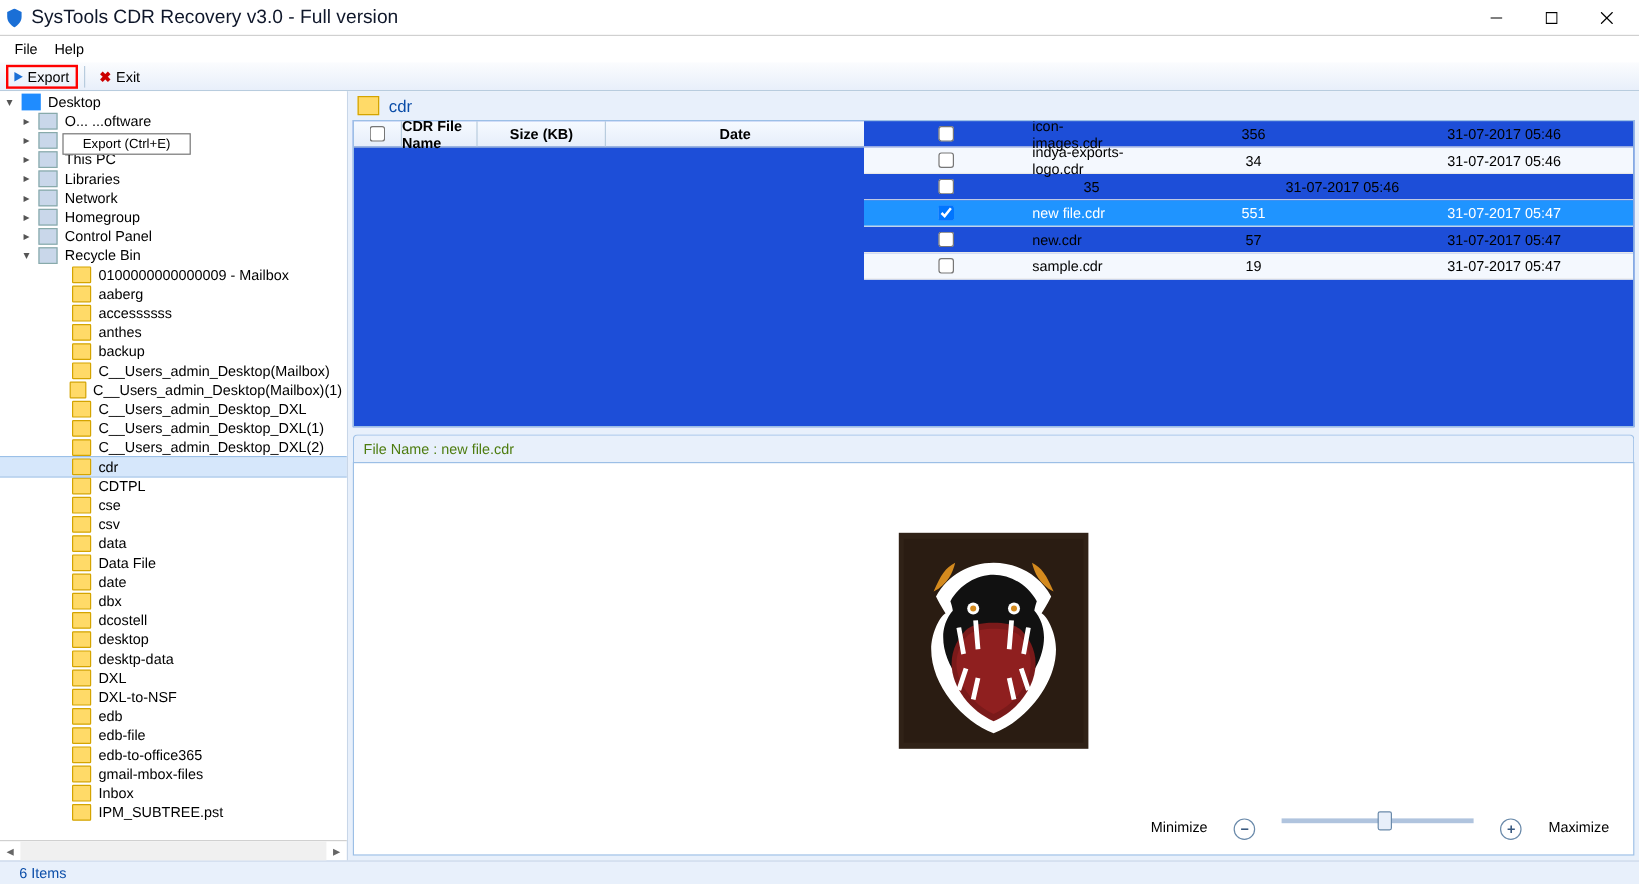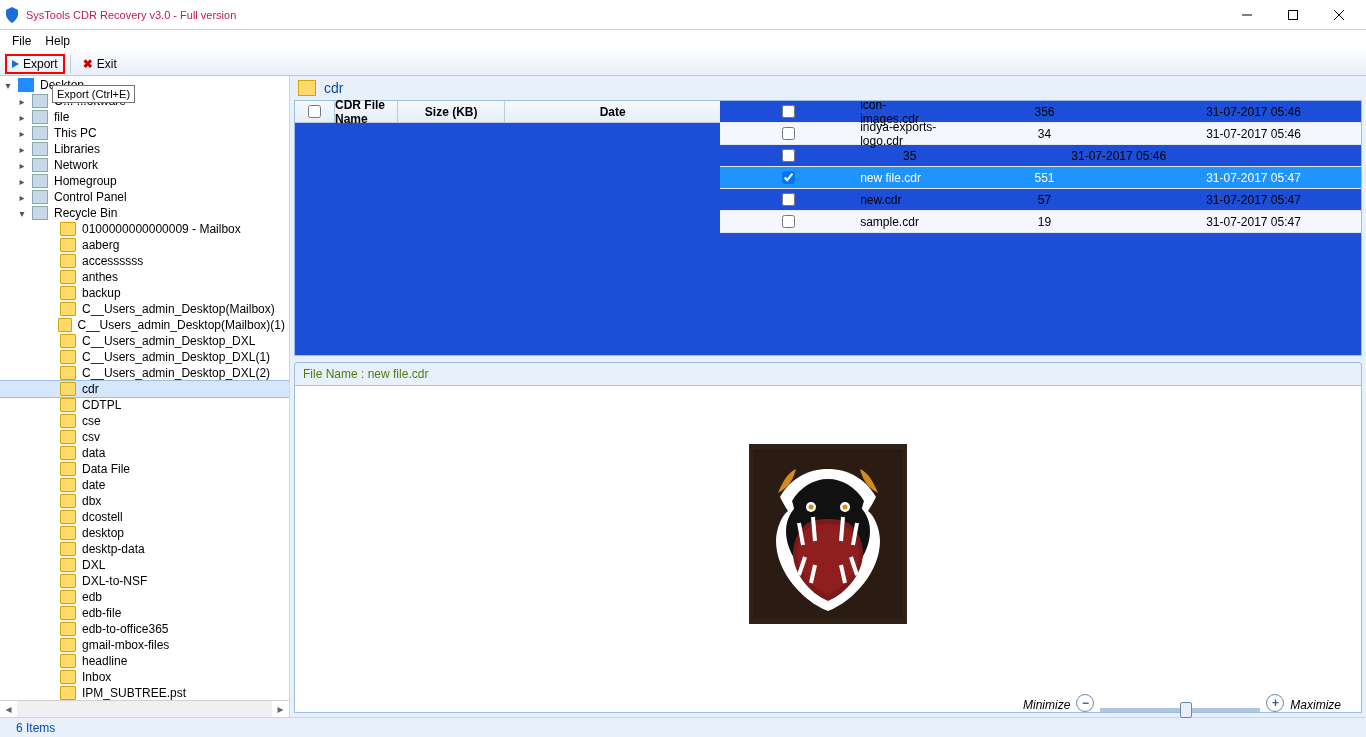"SysTools CDR Recovery v3.0 -" .titlebar .title { color: #be185d -> #0f172a; font-size: 11px -> 16px }
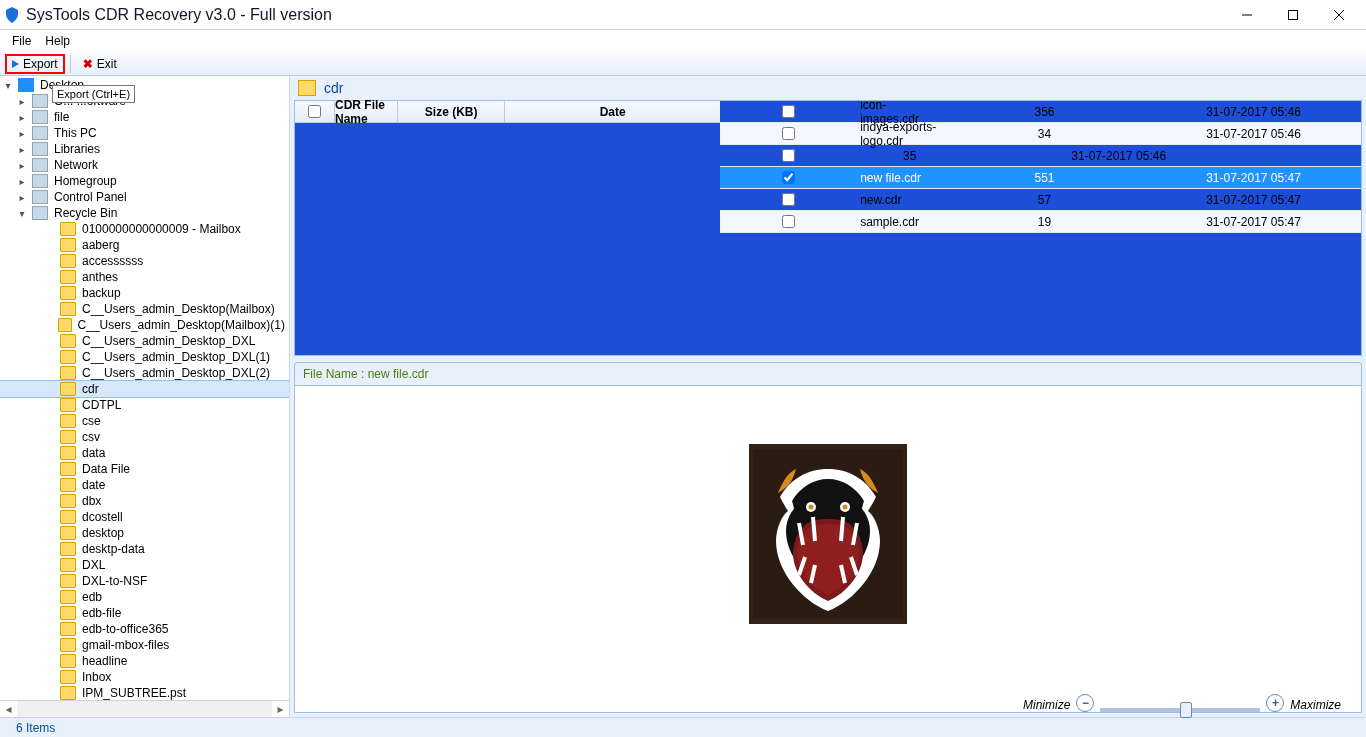"Export (Ctrl+E)" .tooltip { padding: 2px 4px -> 2px 16px; top: 85px -> 111px }
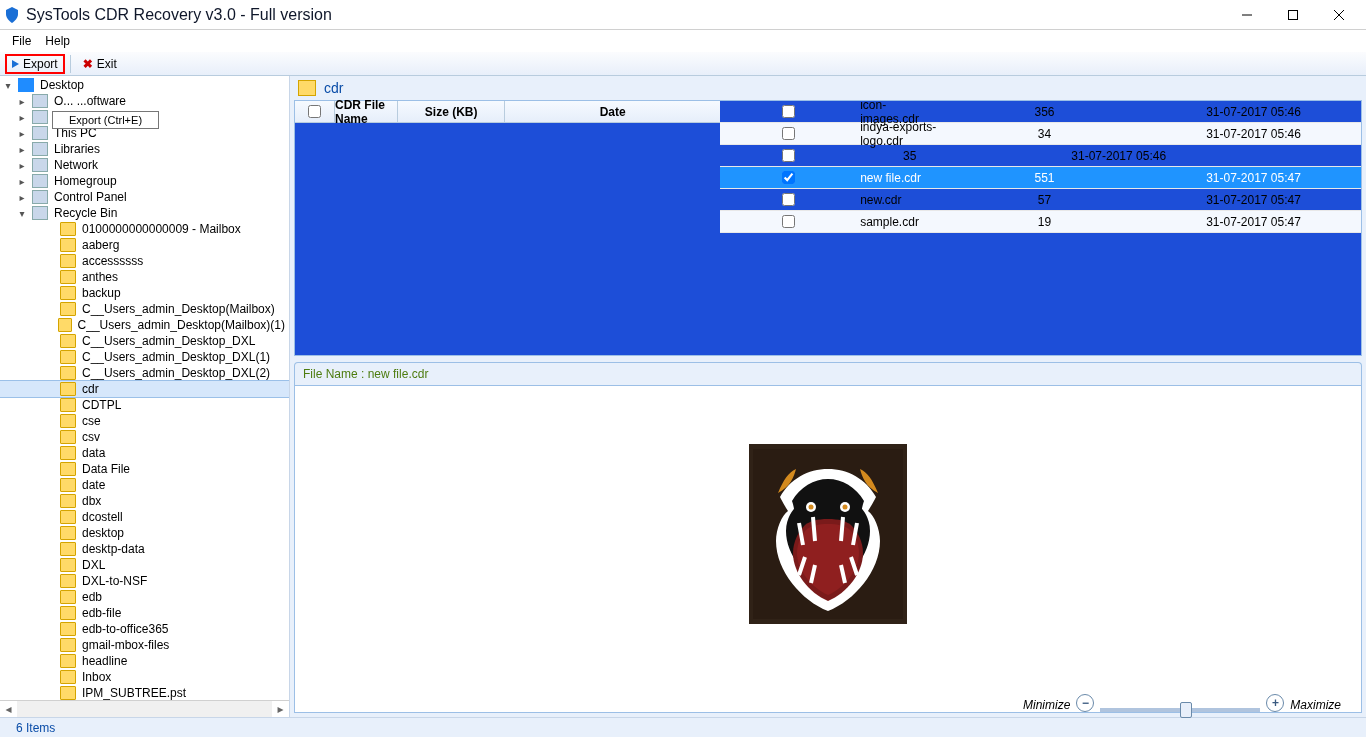"headline" div.tree-row { html: <div> <span></span> <span></span> <span>headline</span> </div> -> none }
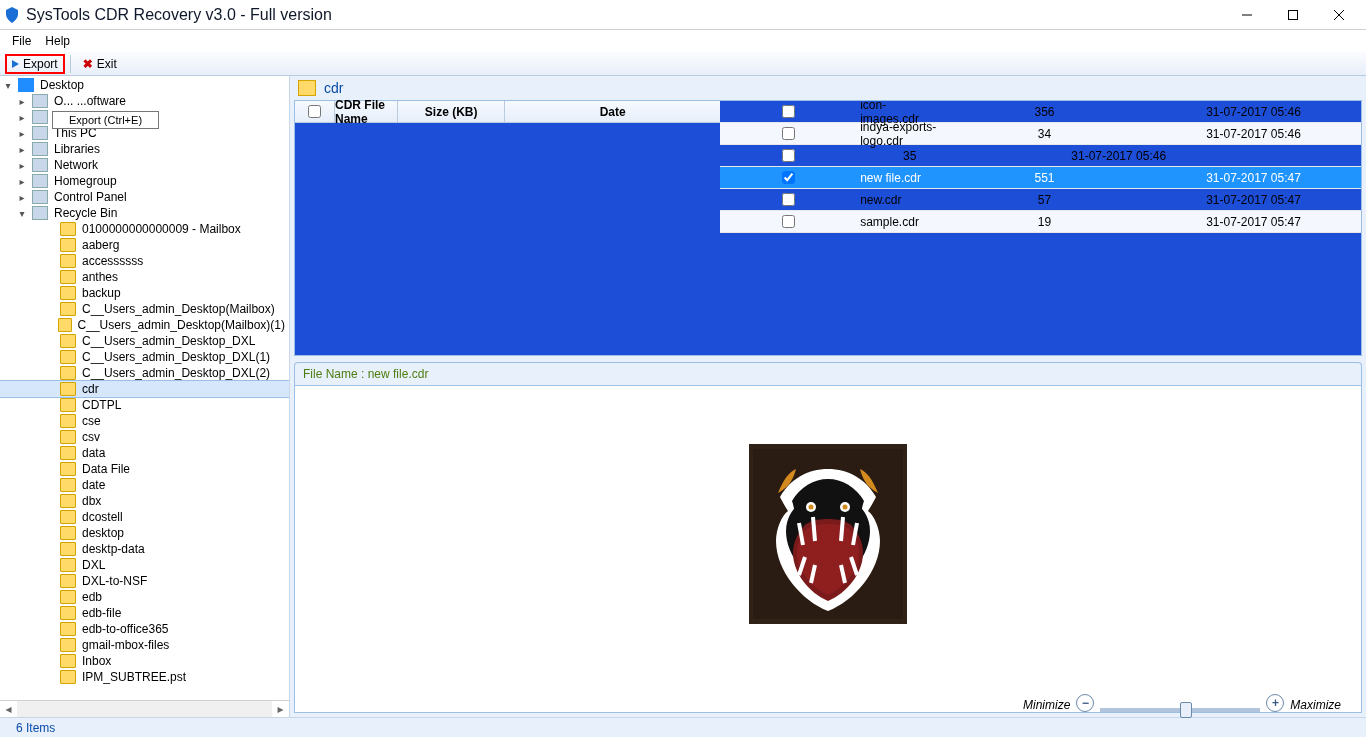"Minimize" .preview-slider-row { align-items: flex-end -> flex-start; font-style: italic -> none; gap: 6px -> 22px }
